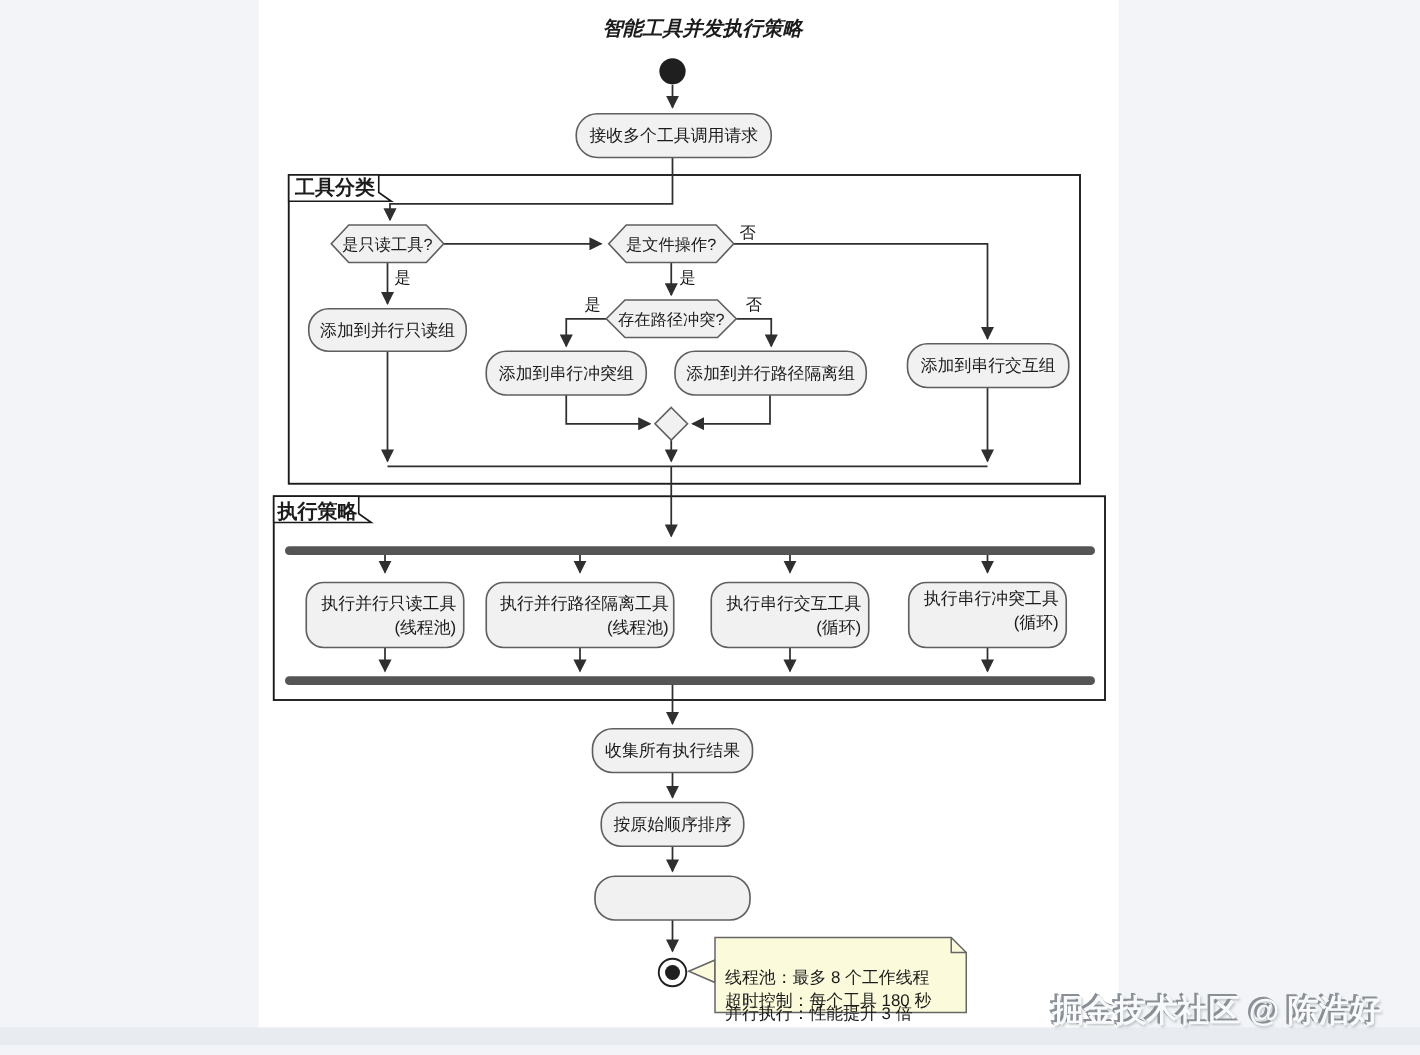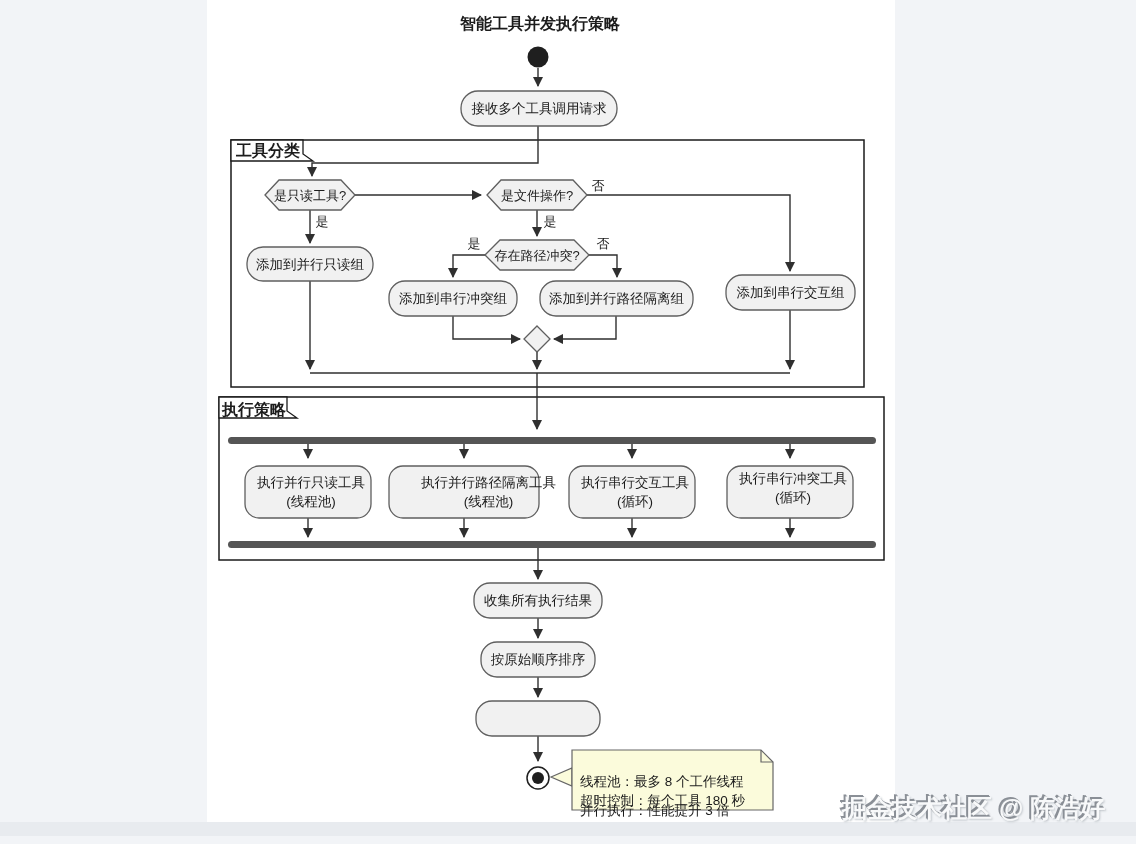"智能工具并发执行策略" div.txt { font-style: none -> italic; left: 409px -> 431px }
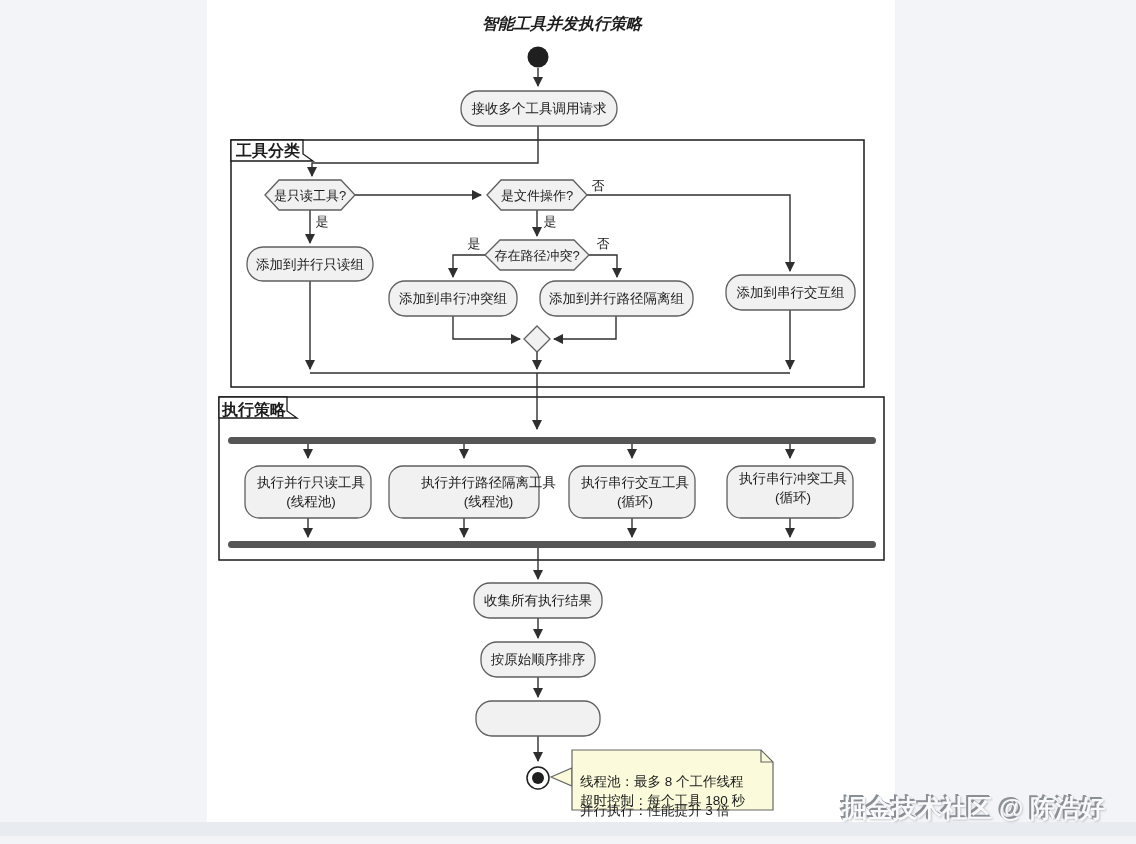"执行并行只读工具" .txt.left { text-align: center -> right }
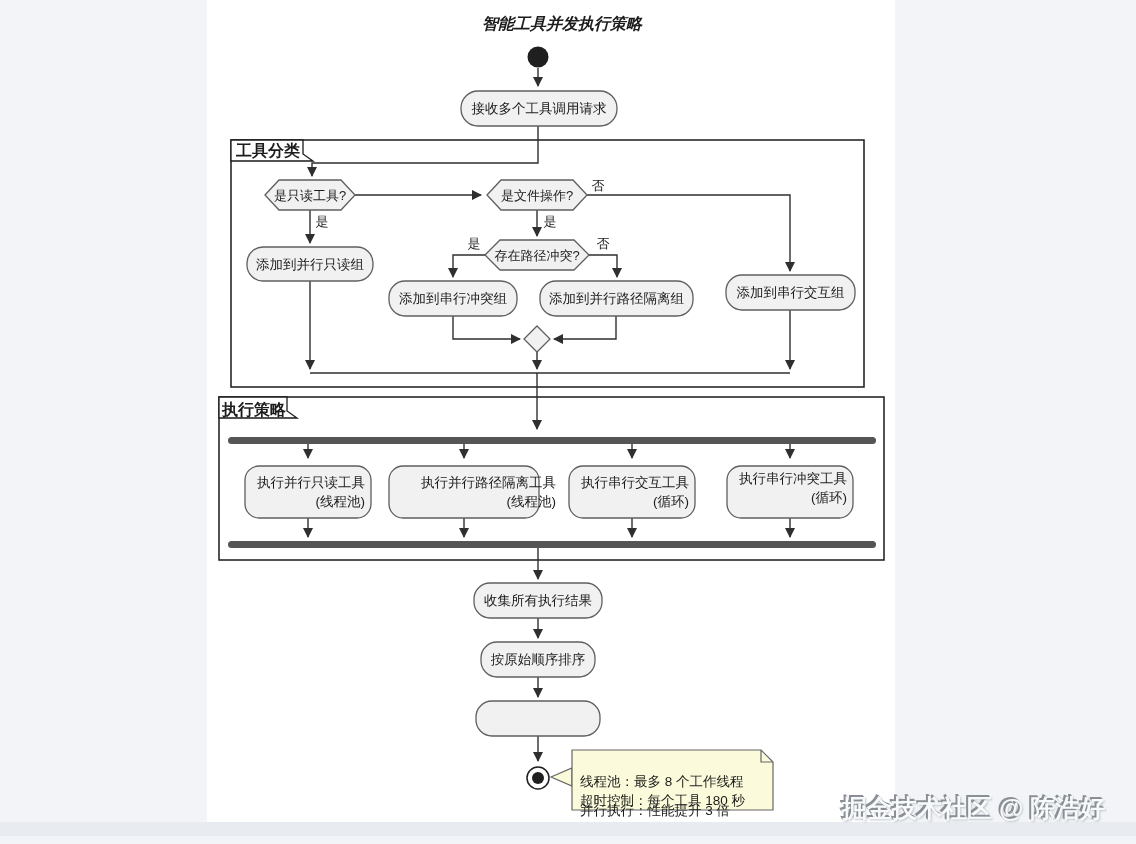"执行并行路径隔离工具" div.txt { margin-left: 21px -> none }
